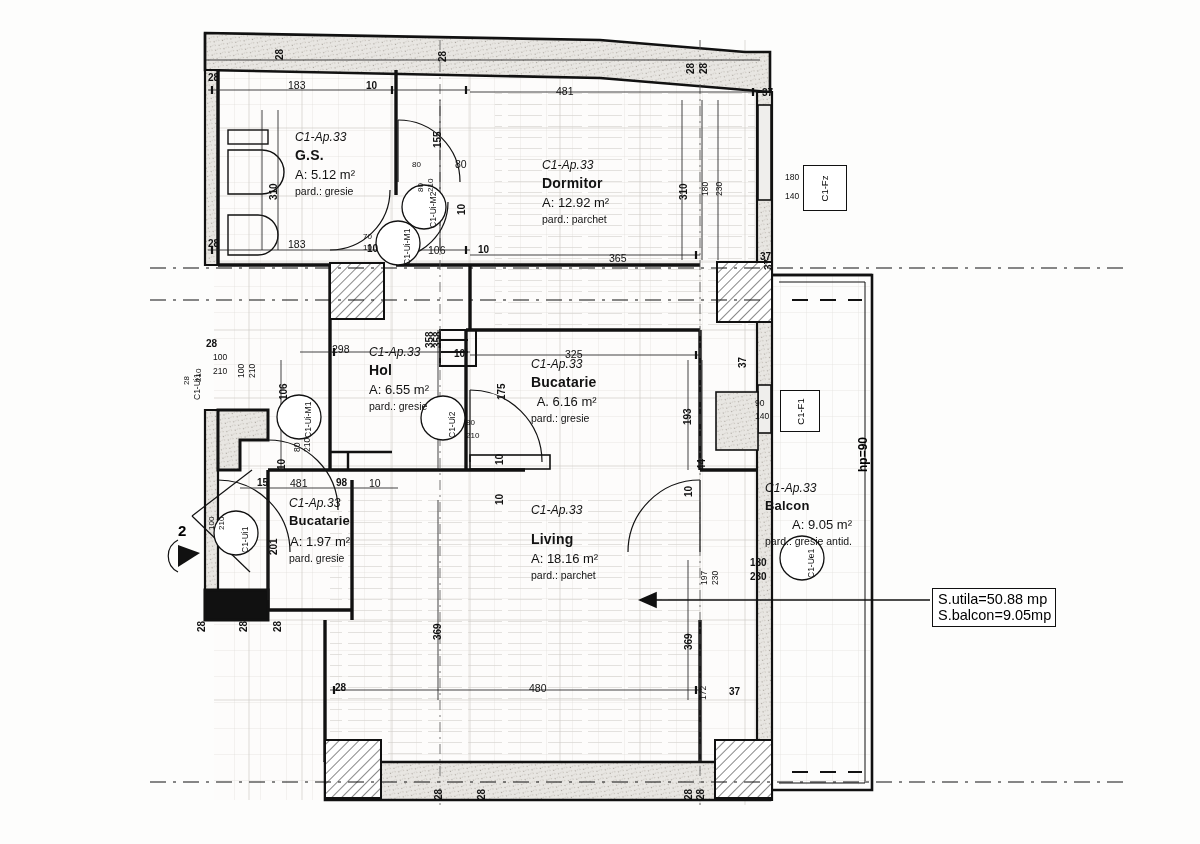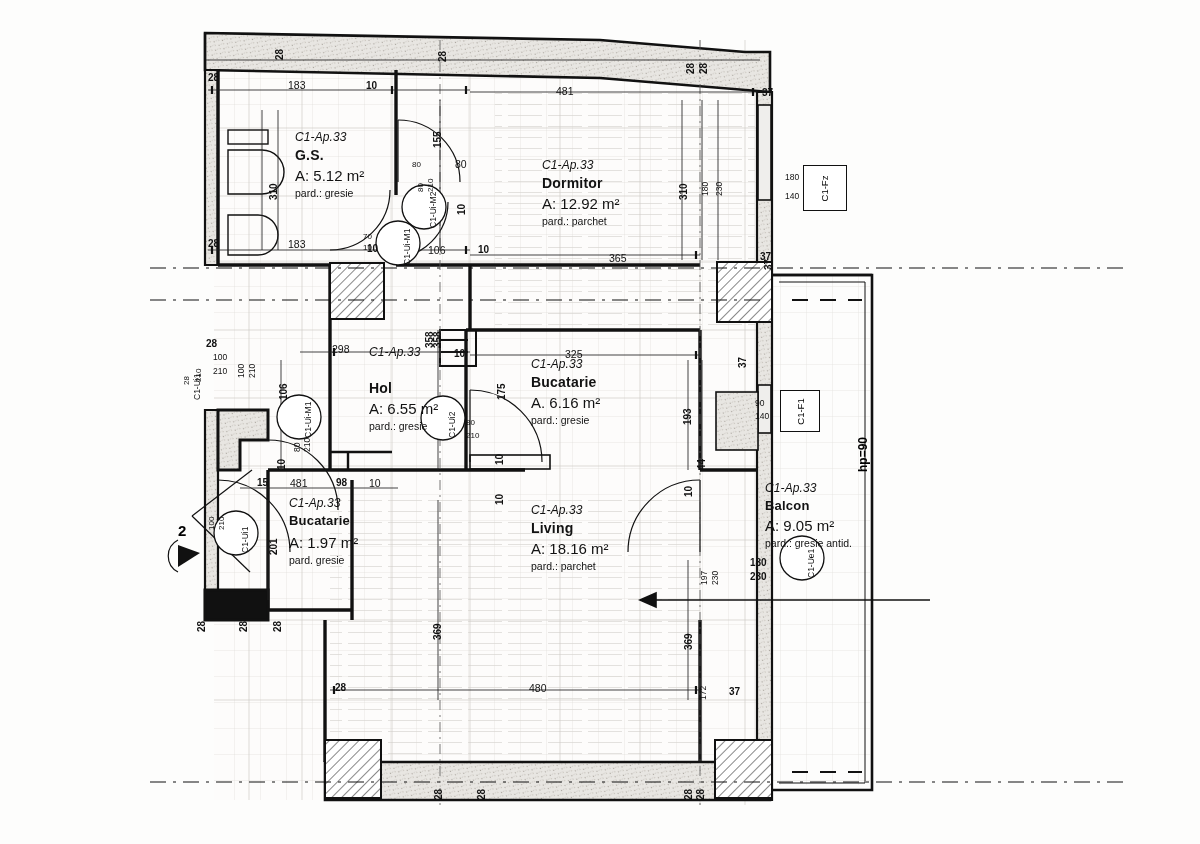"A: 5.12 m²" .rl-area { font-size: 15px -> 13px; text-align: none -> right }
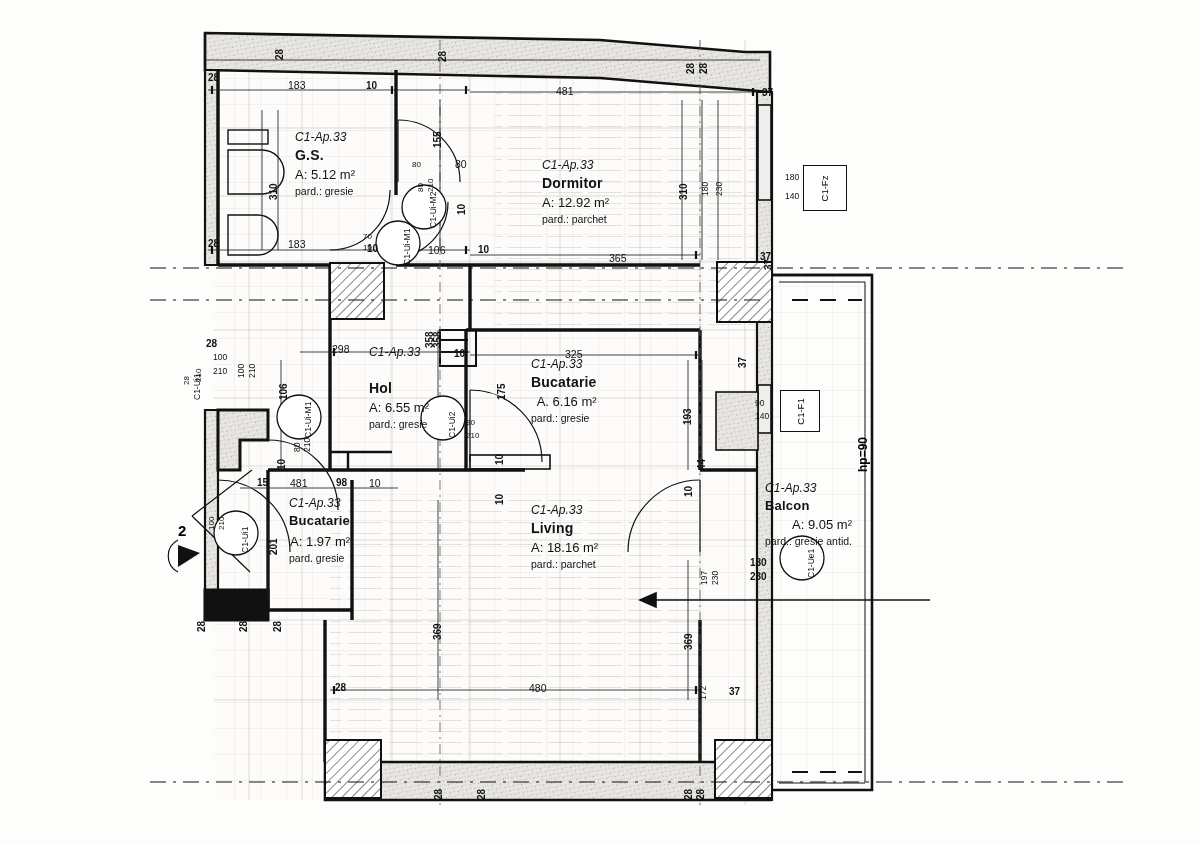"Hol" div.rl-name { margin-top: 21px -> 3px }
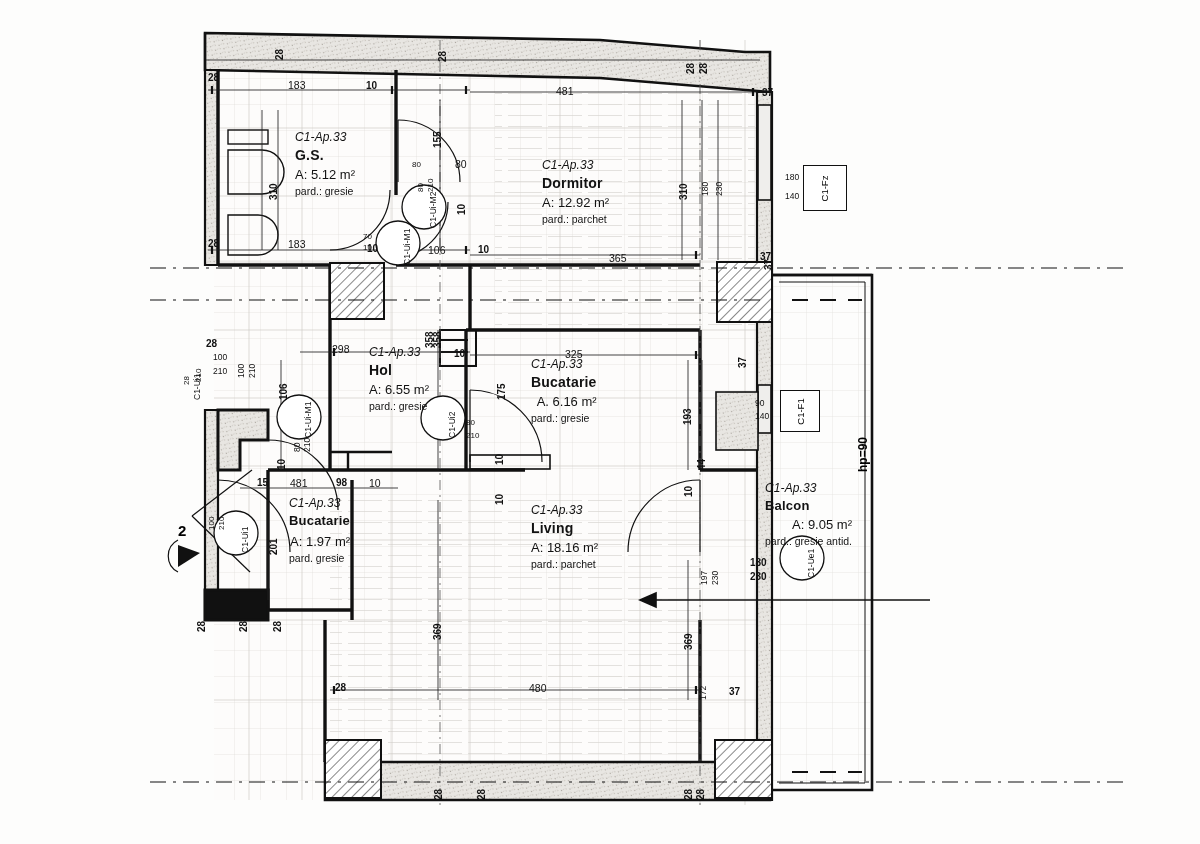"Living" div.rl-name { margin-top: 3px -> 14px }
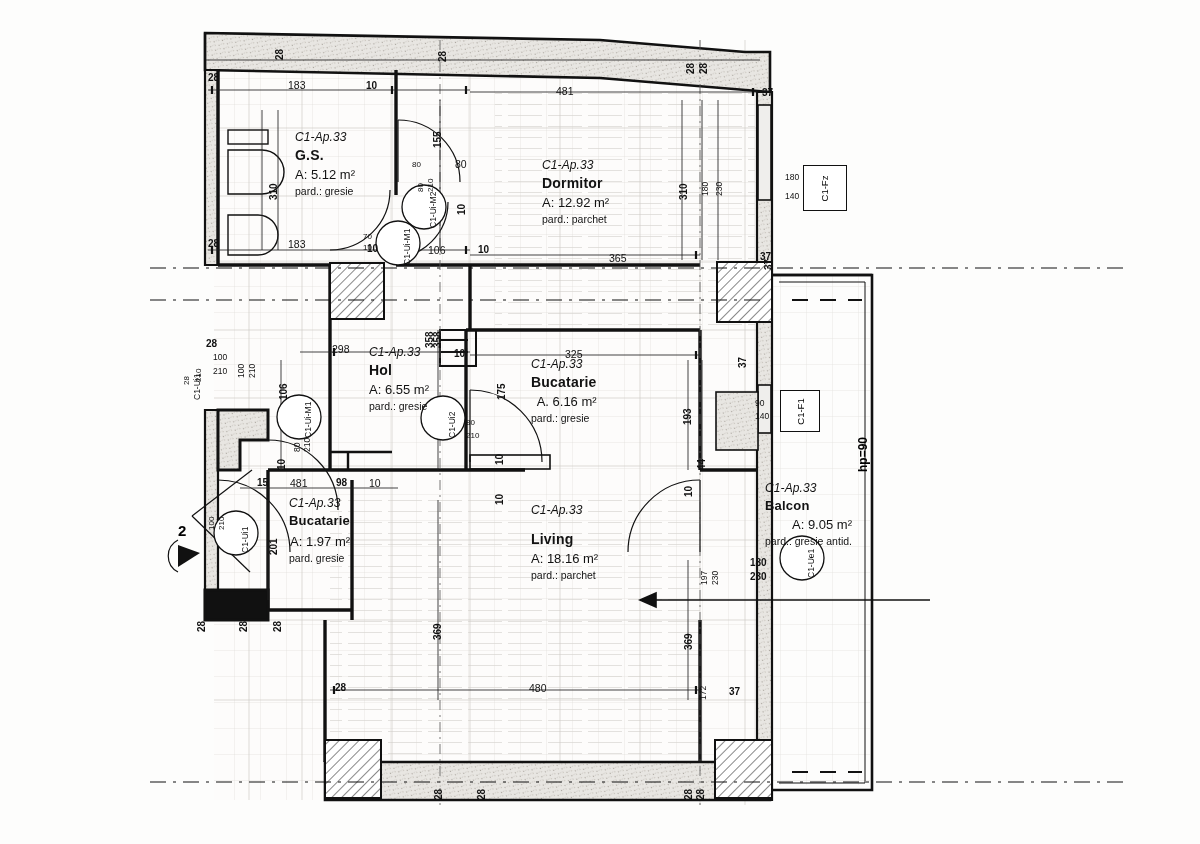"S.utila=50.88 mp" div.sumbox { html: none -> <div> <div>S.utila=50.88 mp</div> <div>S.balcon=9.05mp</div> </div> }
